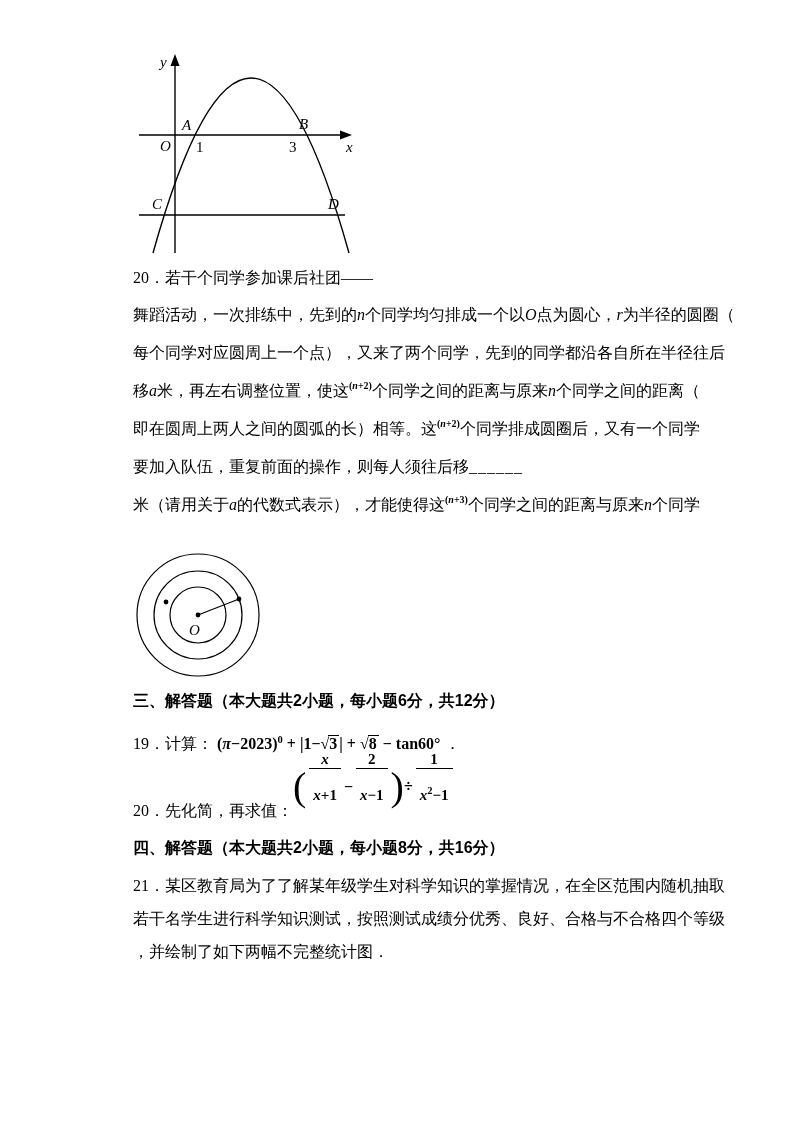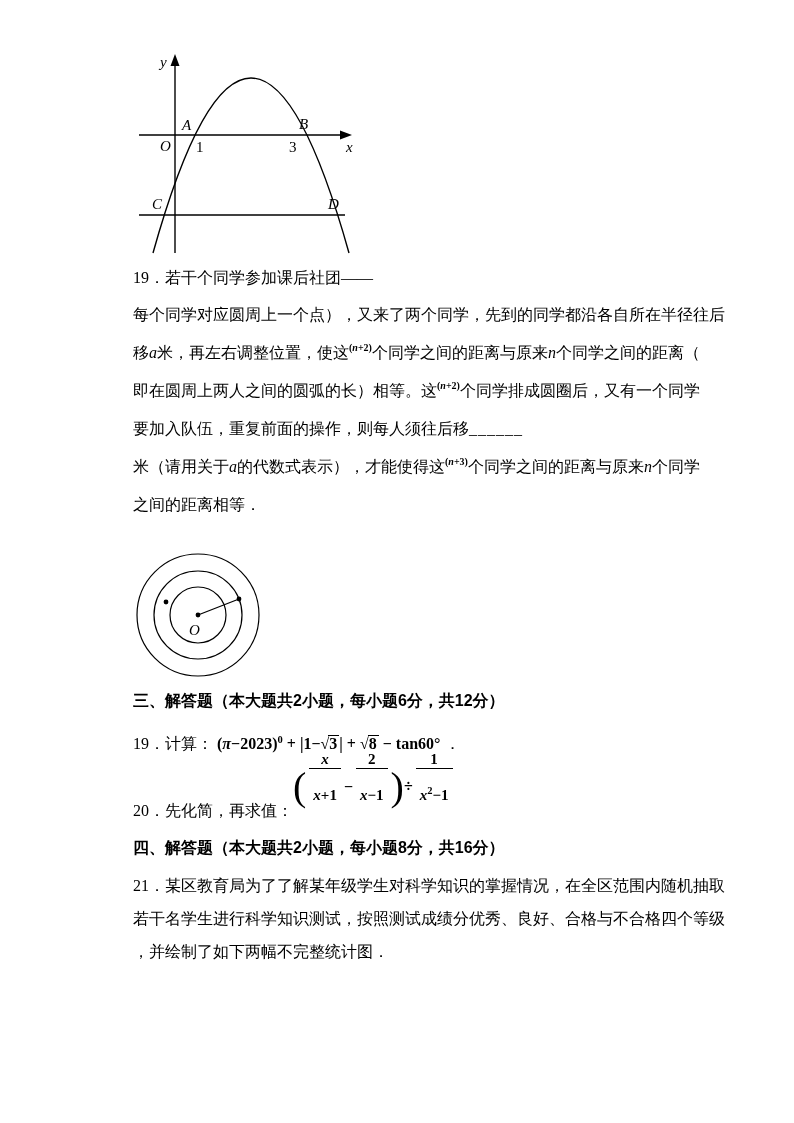"19．若干个同学参加课后社团——" div.abs { text: 19 -> 20 }
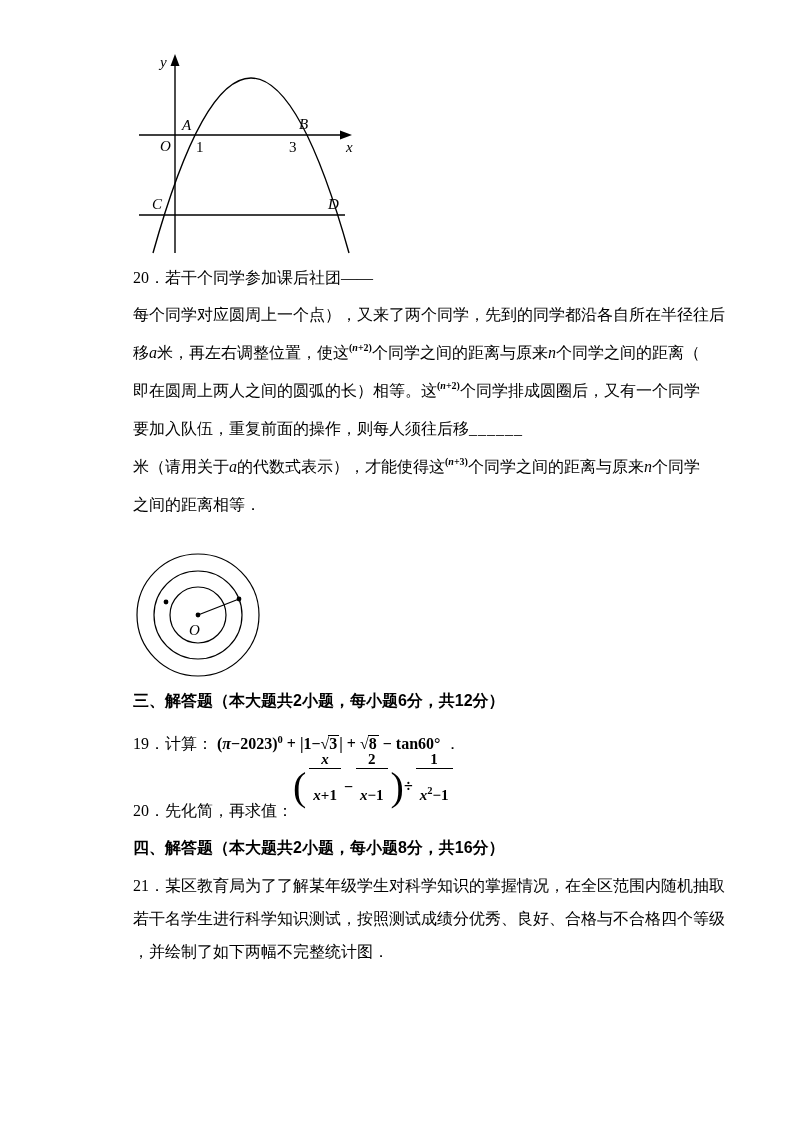"舞蹈活动，一次排练中，先到的n个同学均匀排成一个以O点为圆心，r为半径的圆圈（" div.q18-line { html: none -> <div><span>舞蹈活动，一次排练中，先到的</span><span>n</span><span>个同学均匀排成一个以</span><span>O</span><span>点为圆心，</span><span>r</span><span>为半径的圆圈（</span></div> }
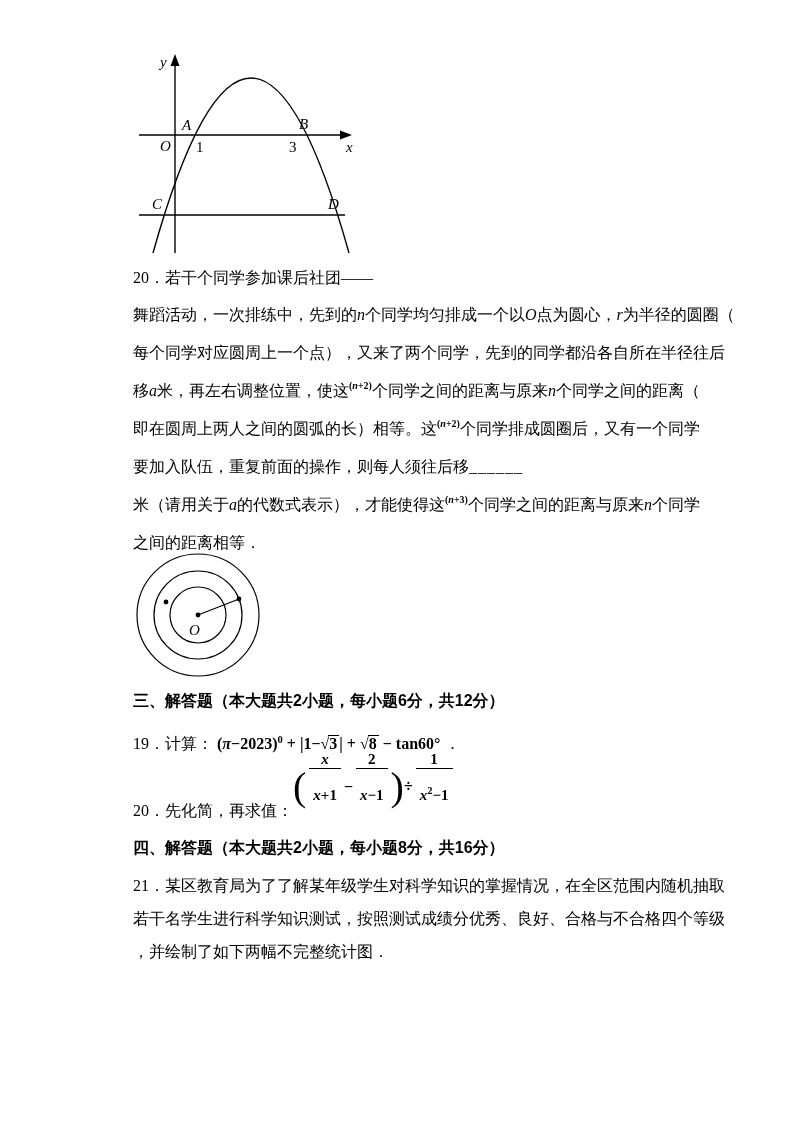"之间的距离相等．" div.q18-line { html: <div><span>之间的距离相等．</span></div> -> none }
